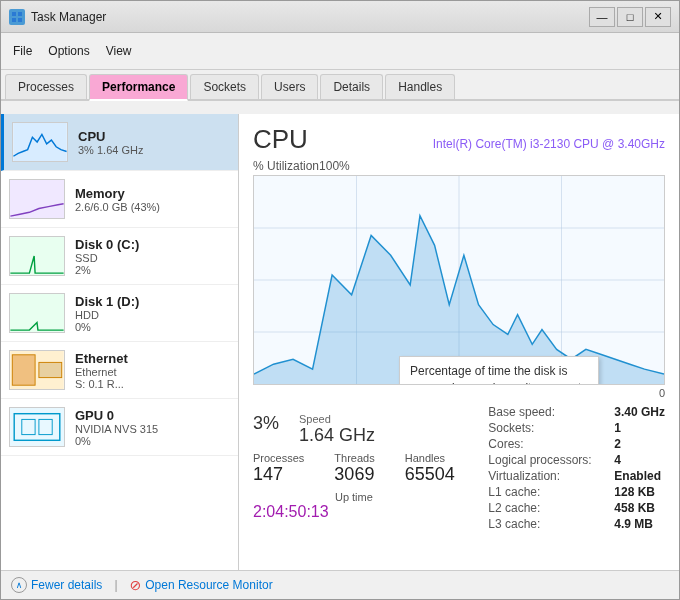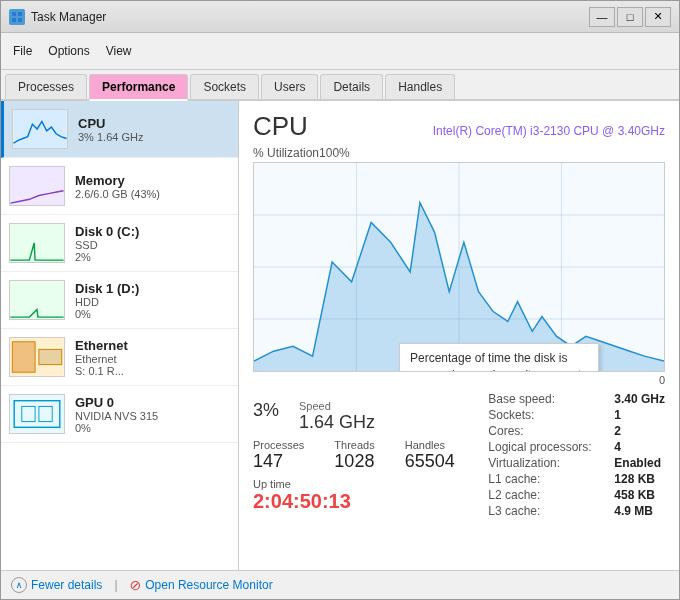"CPU" .content { margin-top: none -> 13px }
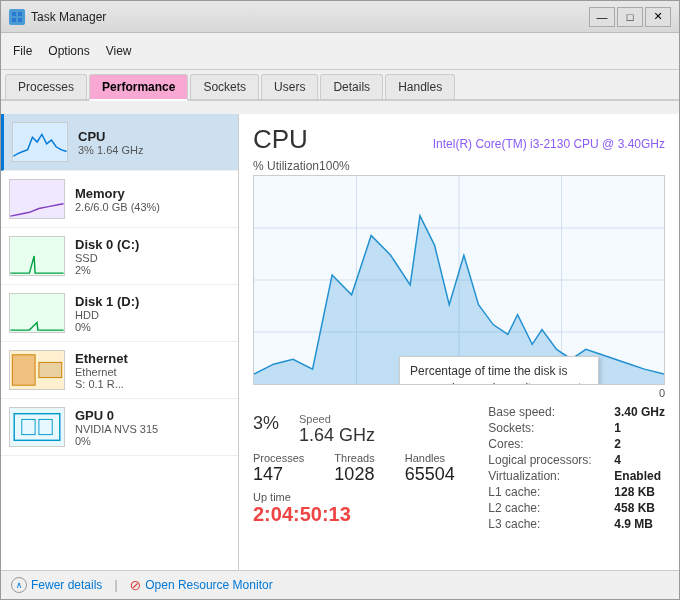"1028" div.stat-sm-val { text: 1028 -> 3069 }
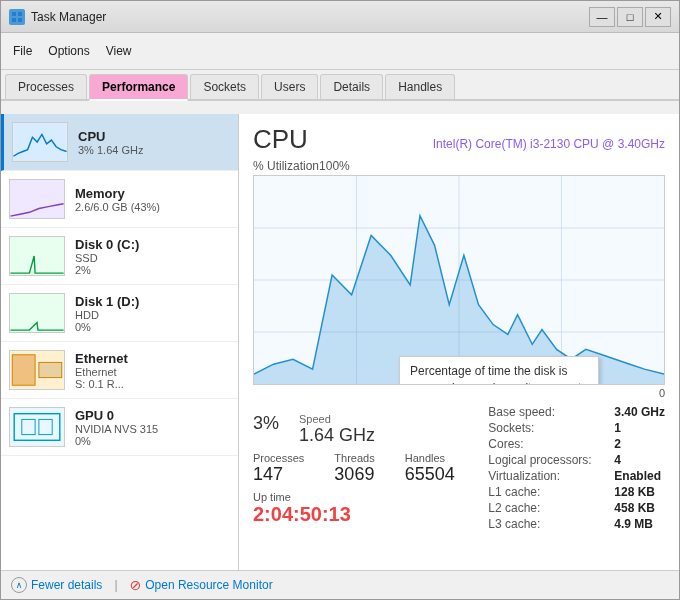"Up time" .uptime-label { text-align: none -> center }
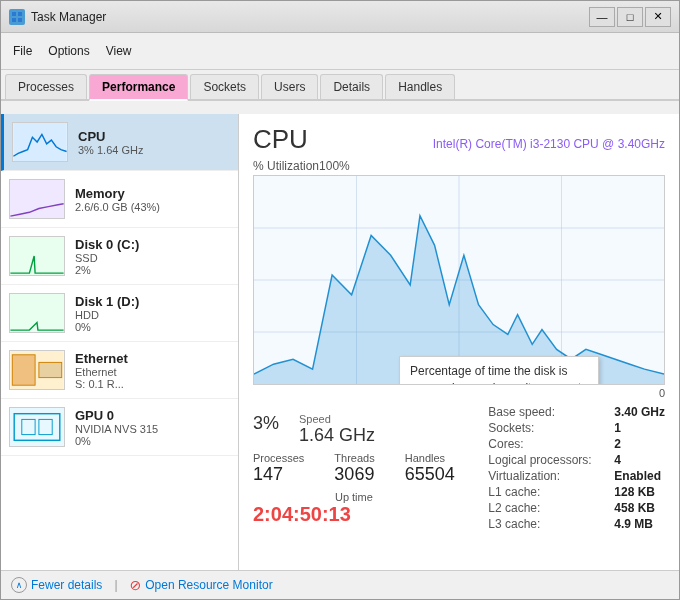"2:04:50:13" .uptime-val { color: #ef4444 -> #a21caf; font-size: 20px -> 16px; font-weight: 700 -> 400 }
